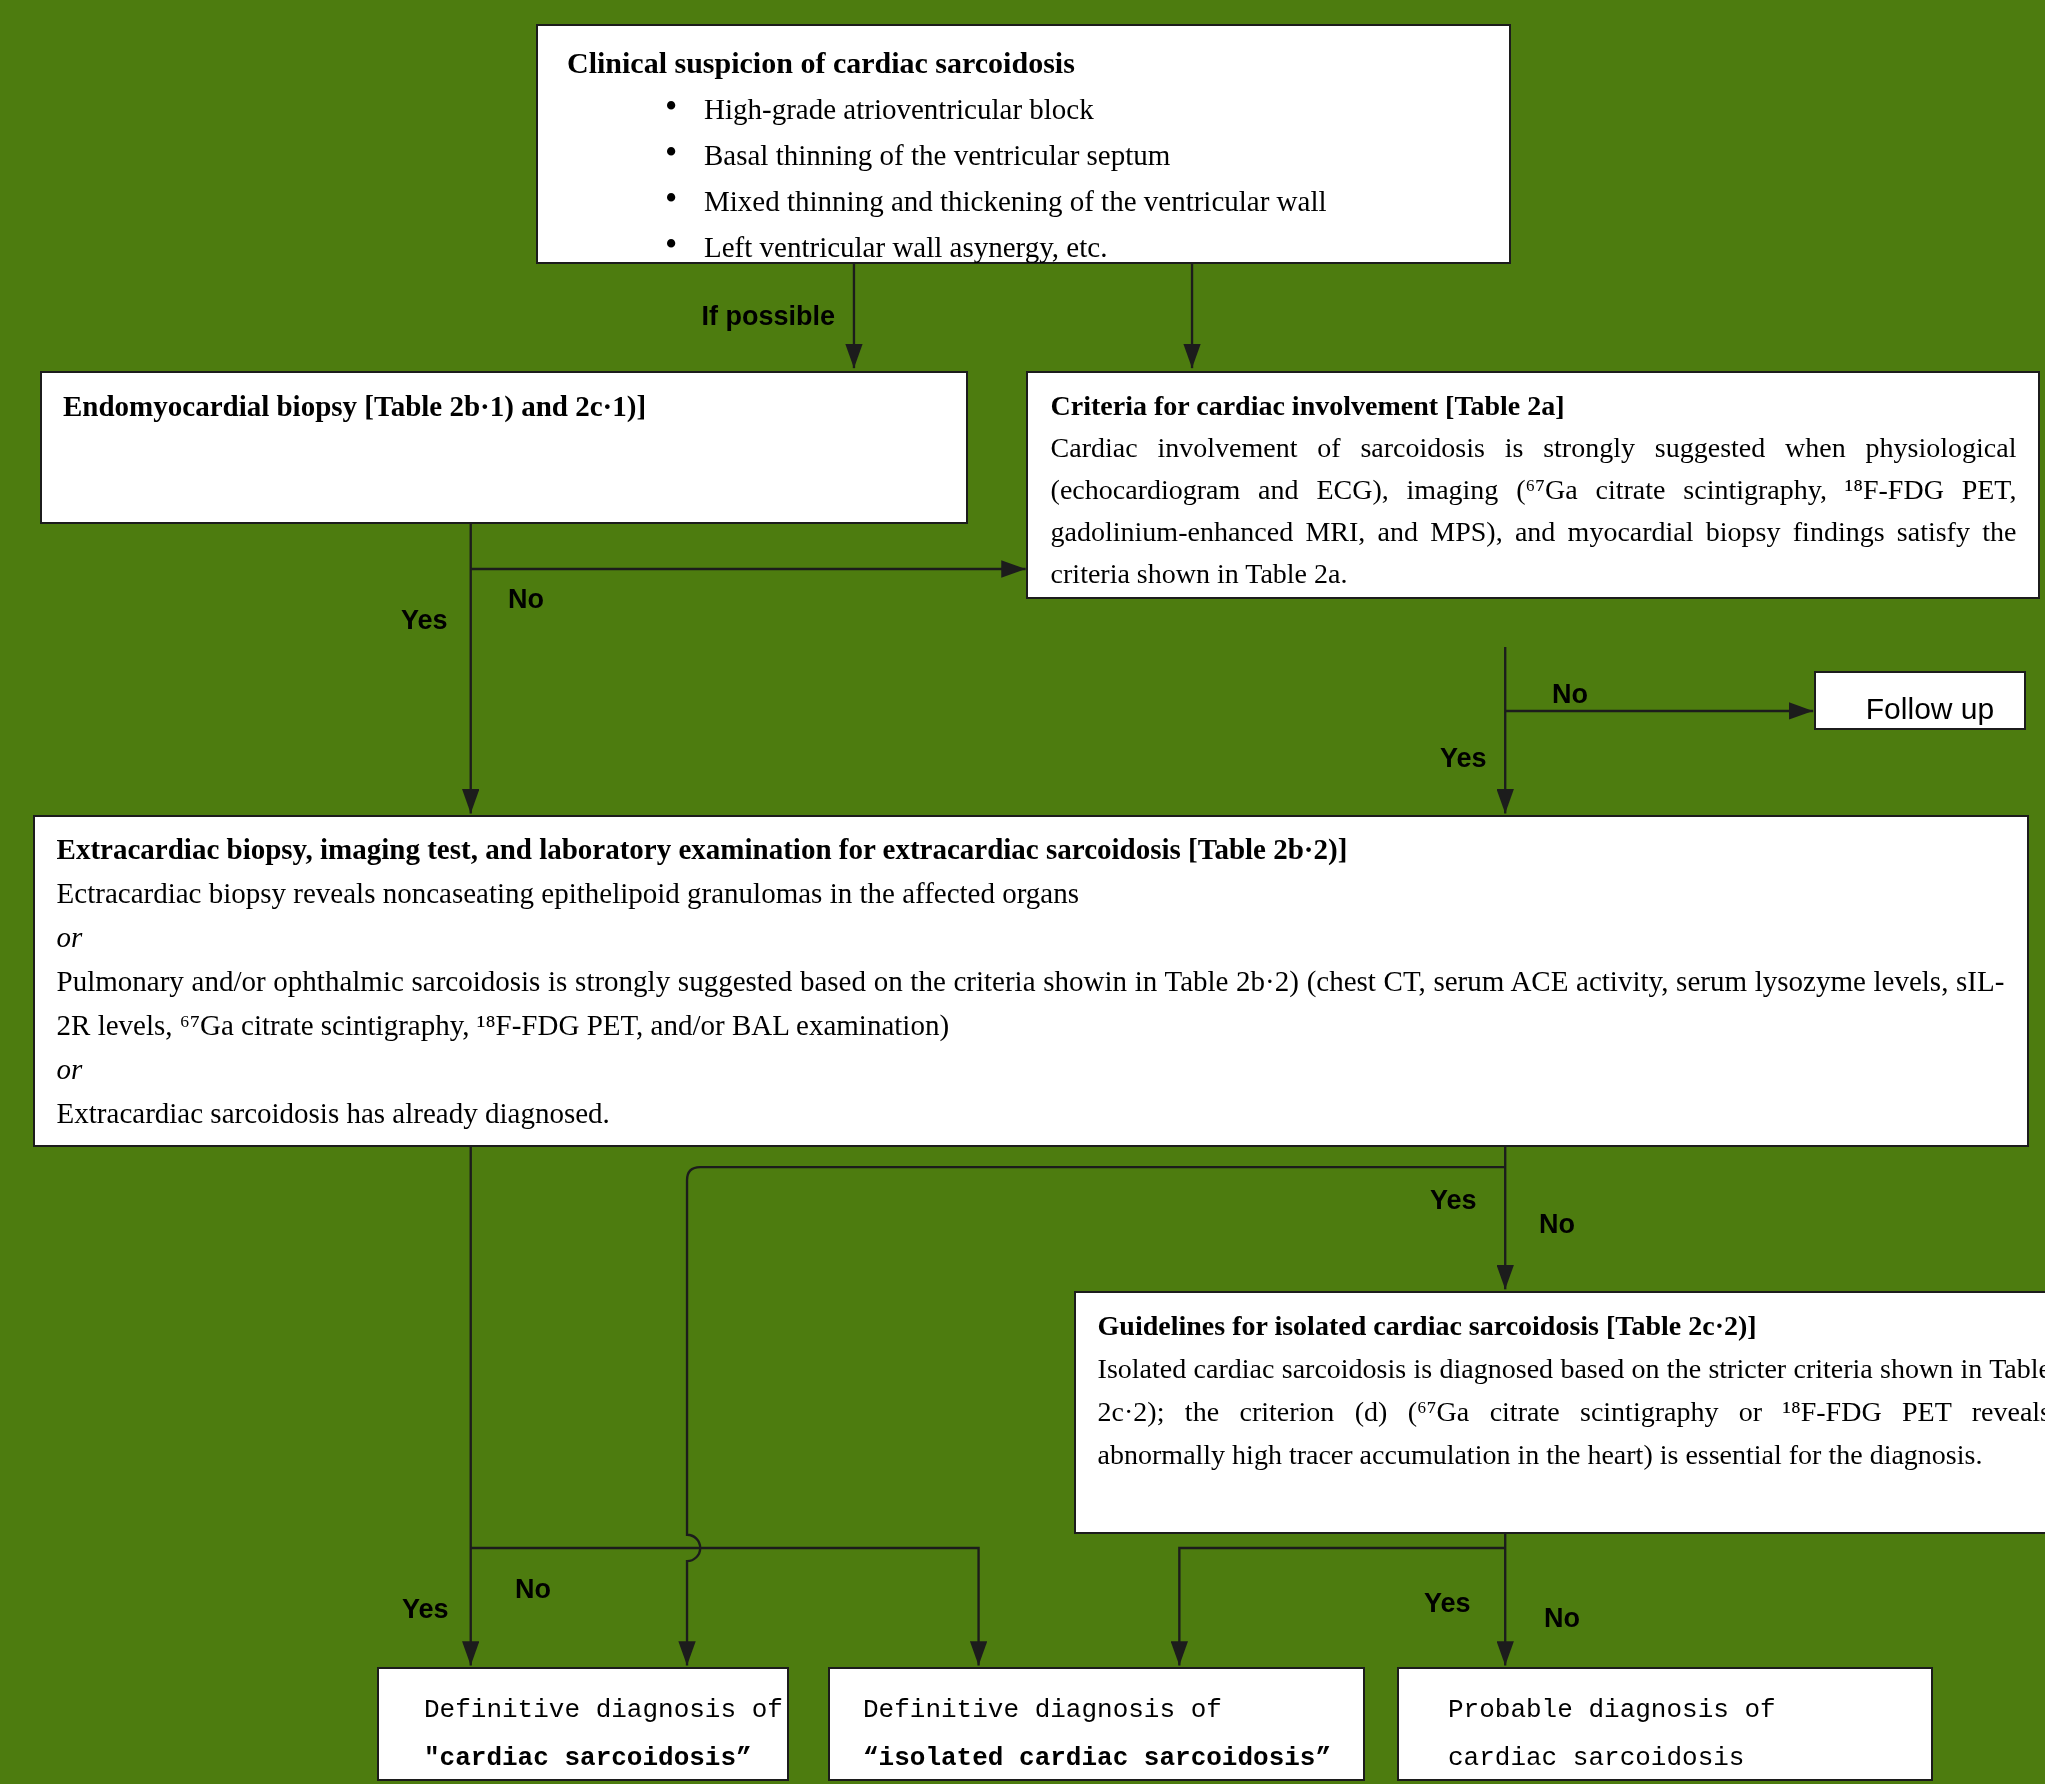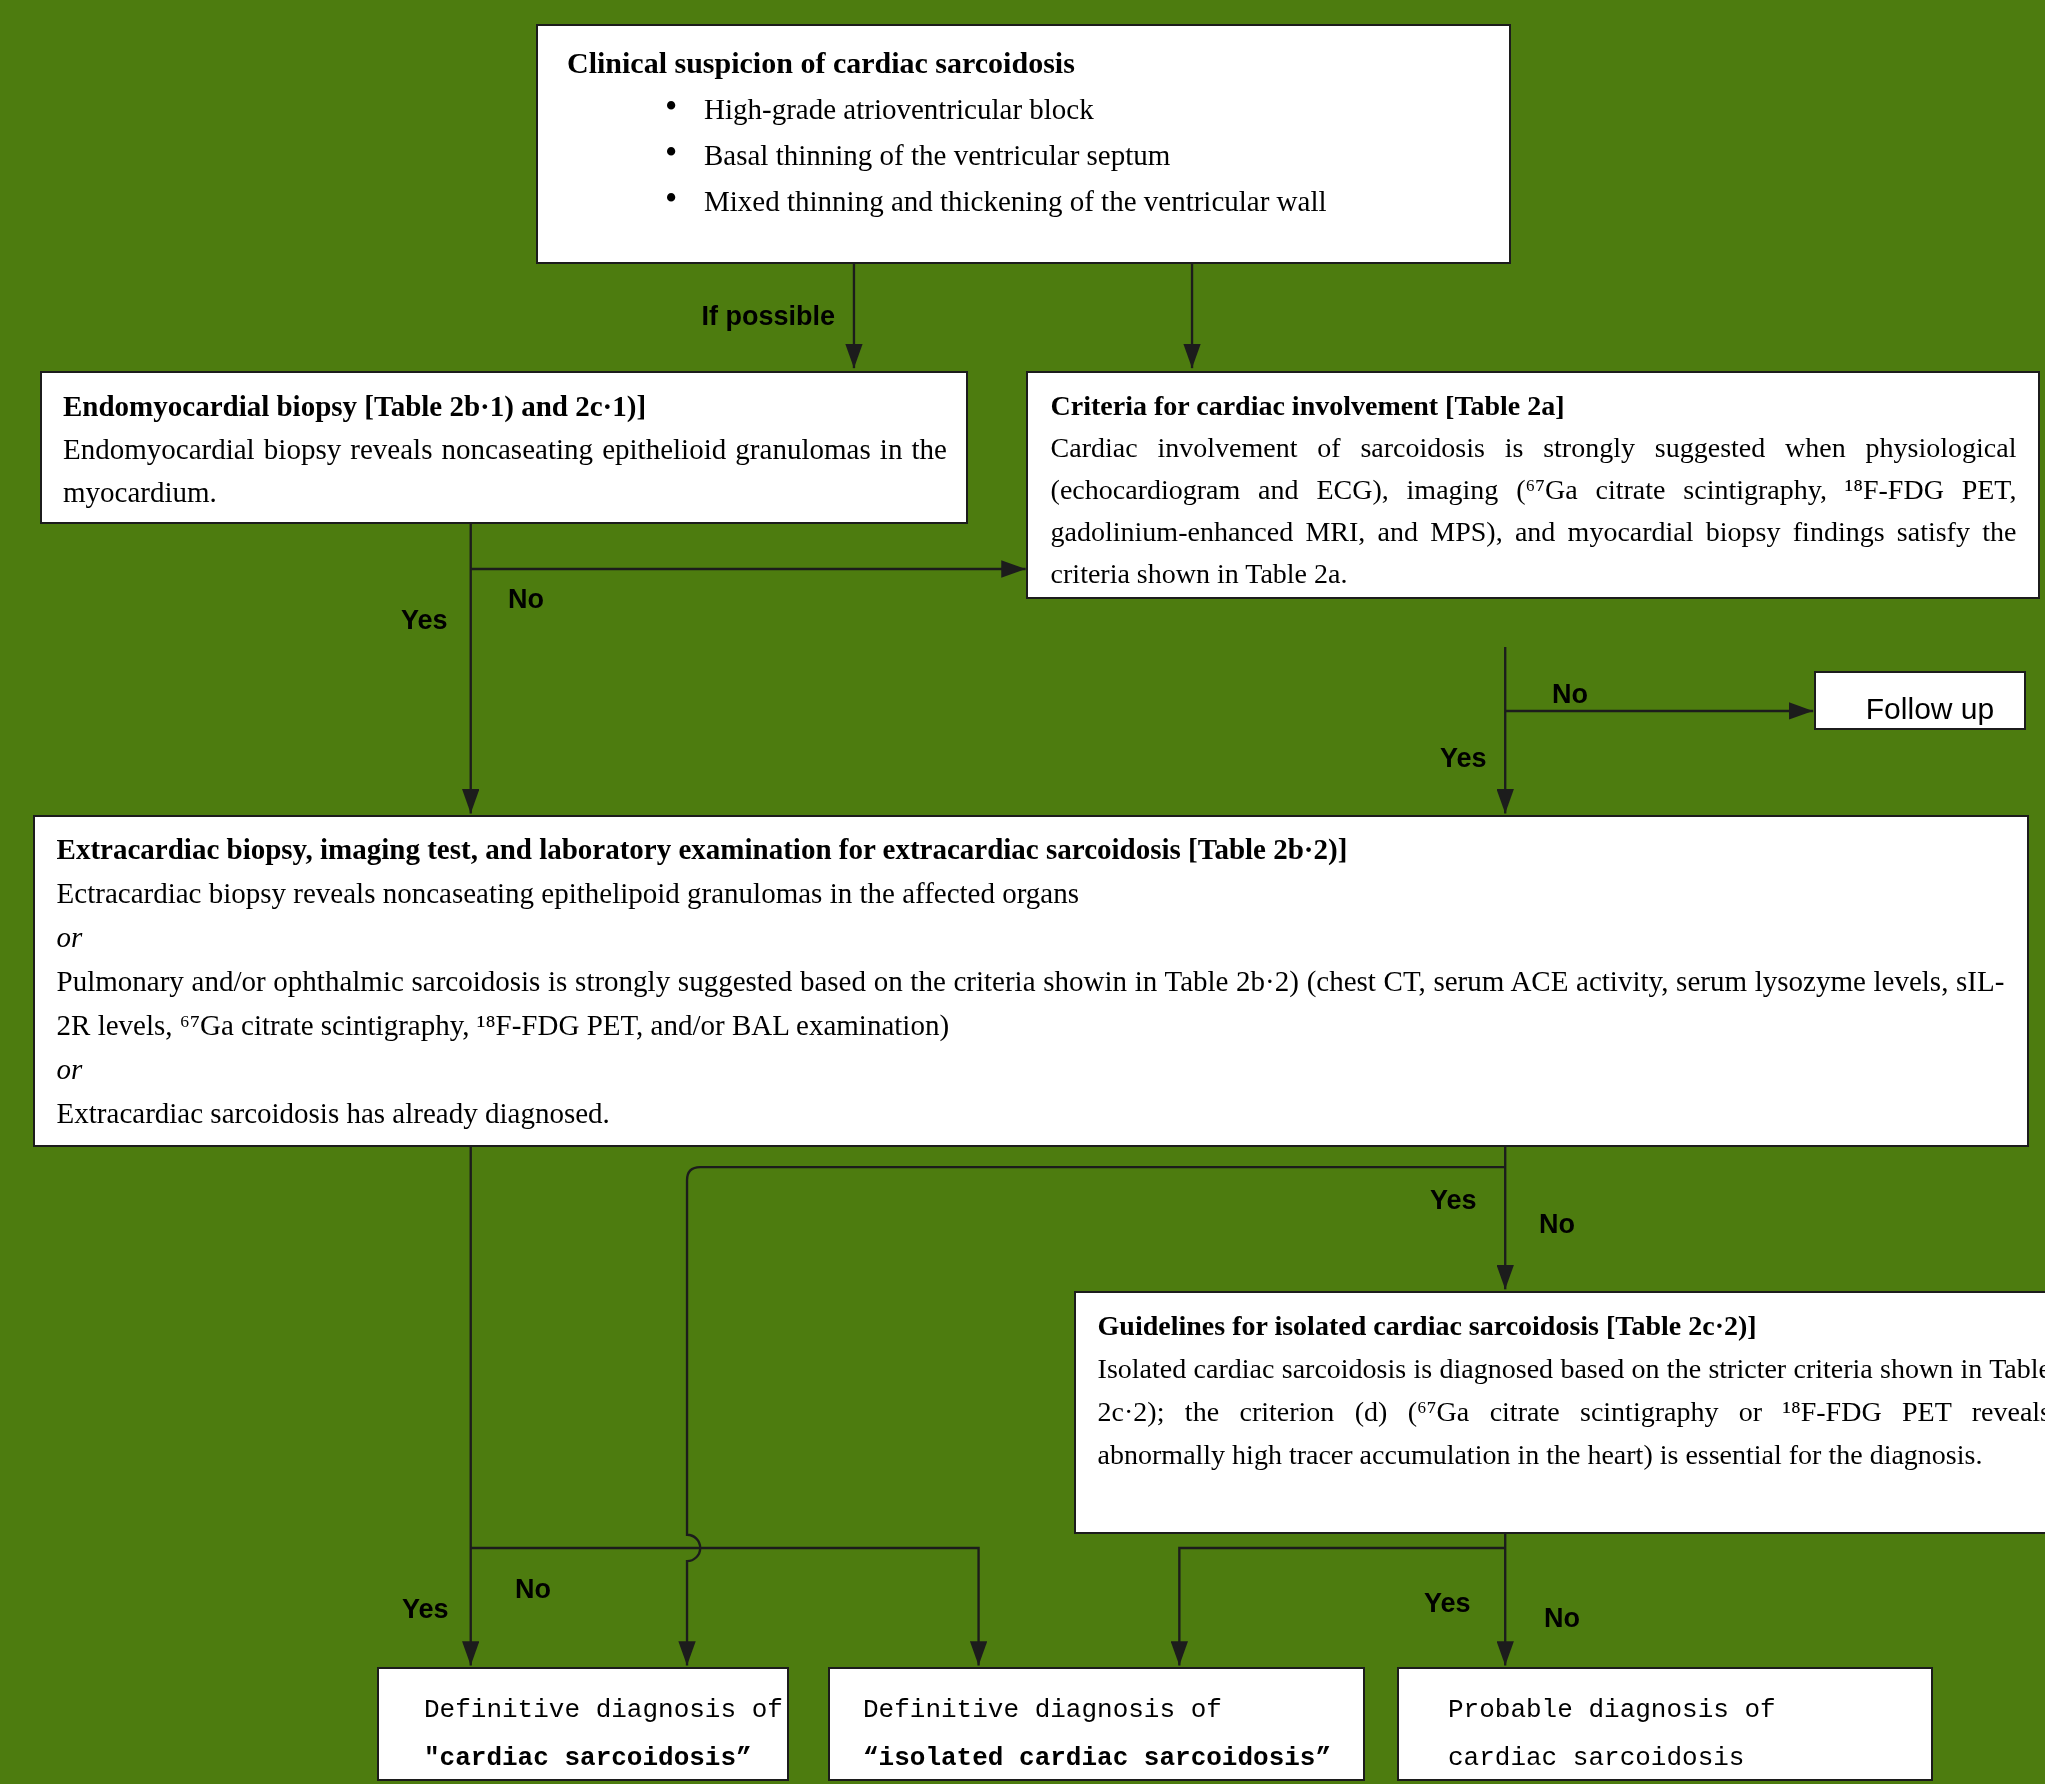"Left ventricular wall asynergy, etc." li { html: none -> <li>Left ventricular wall asynergy, etc.</li> }
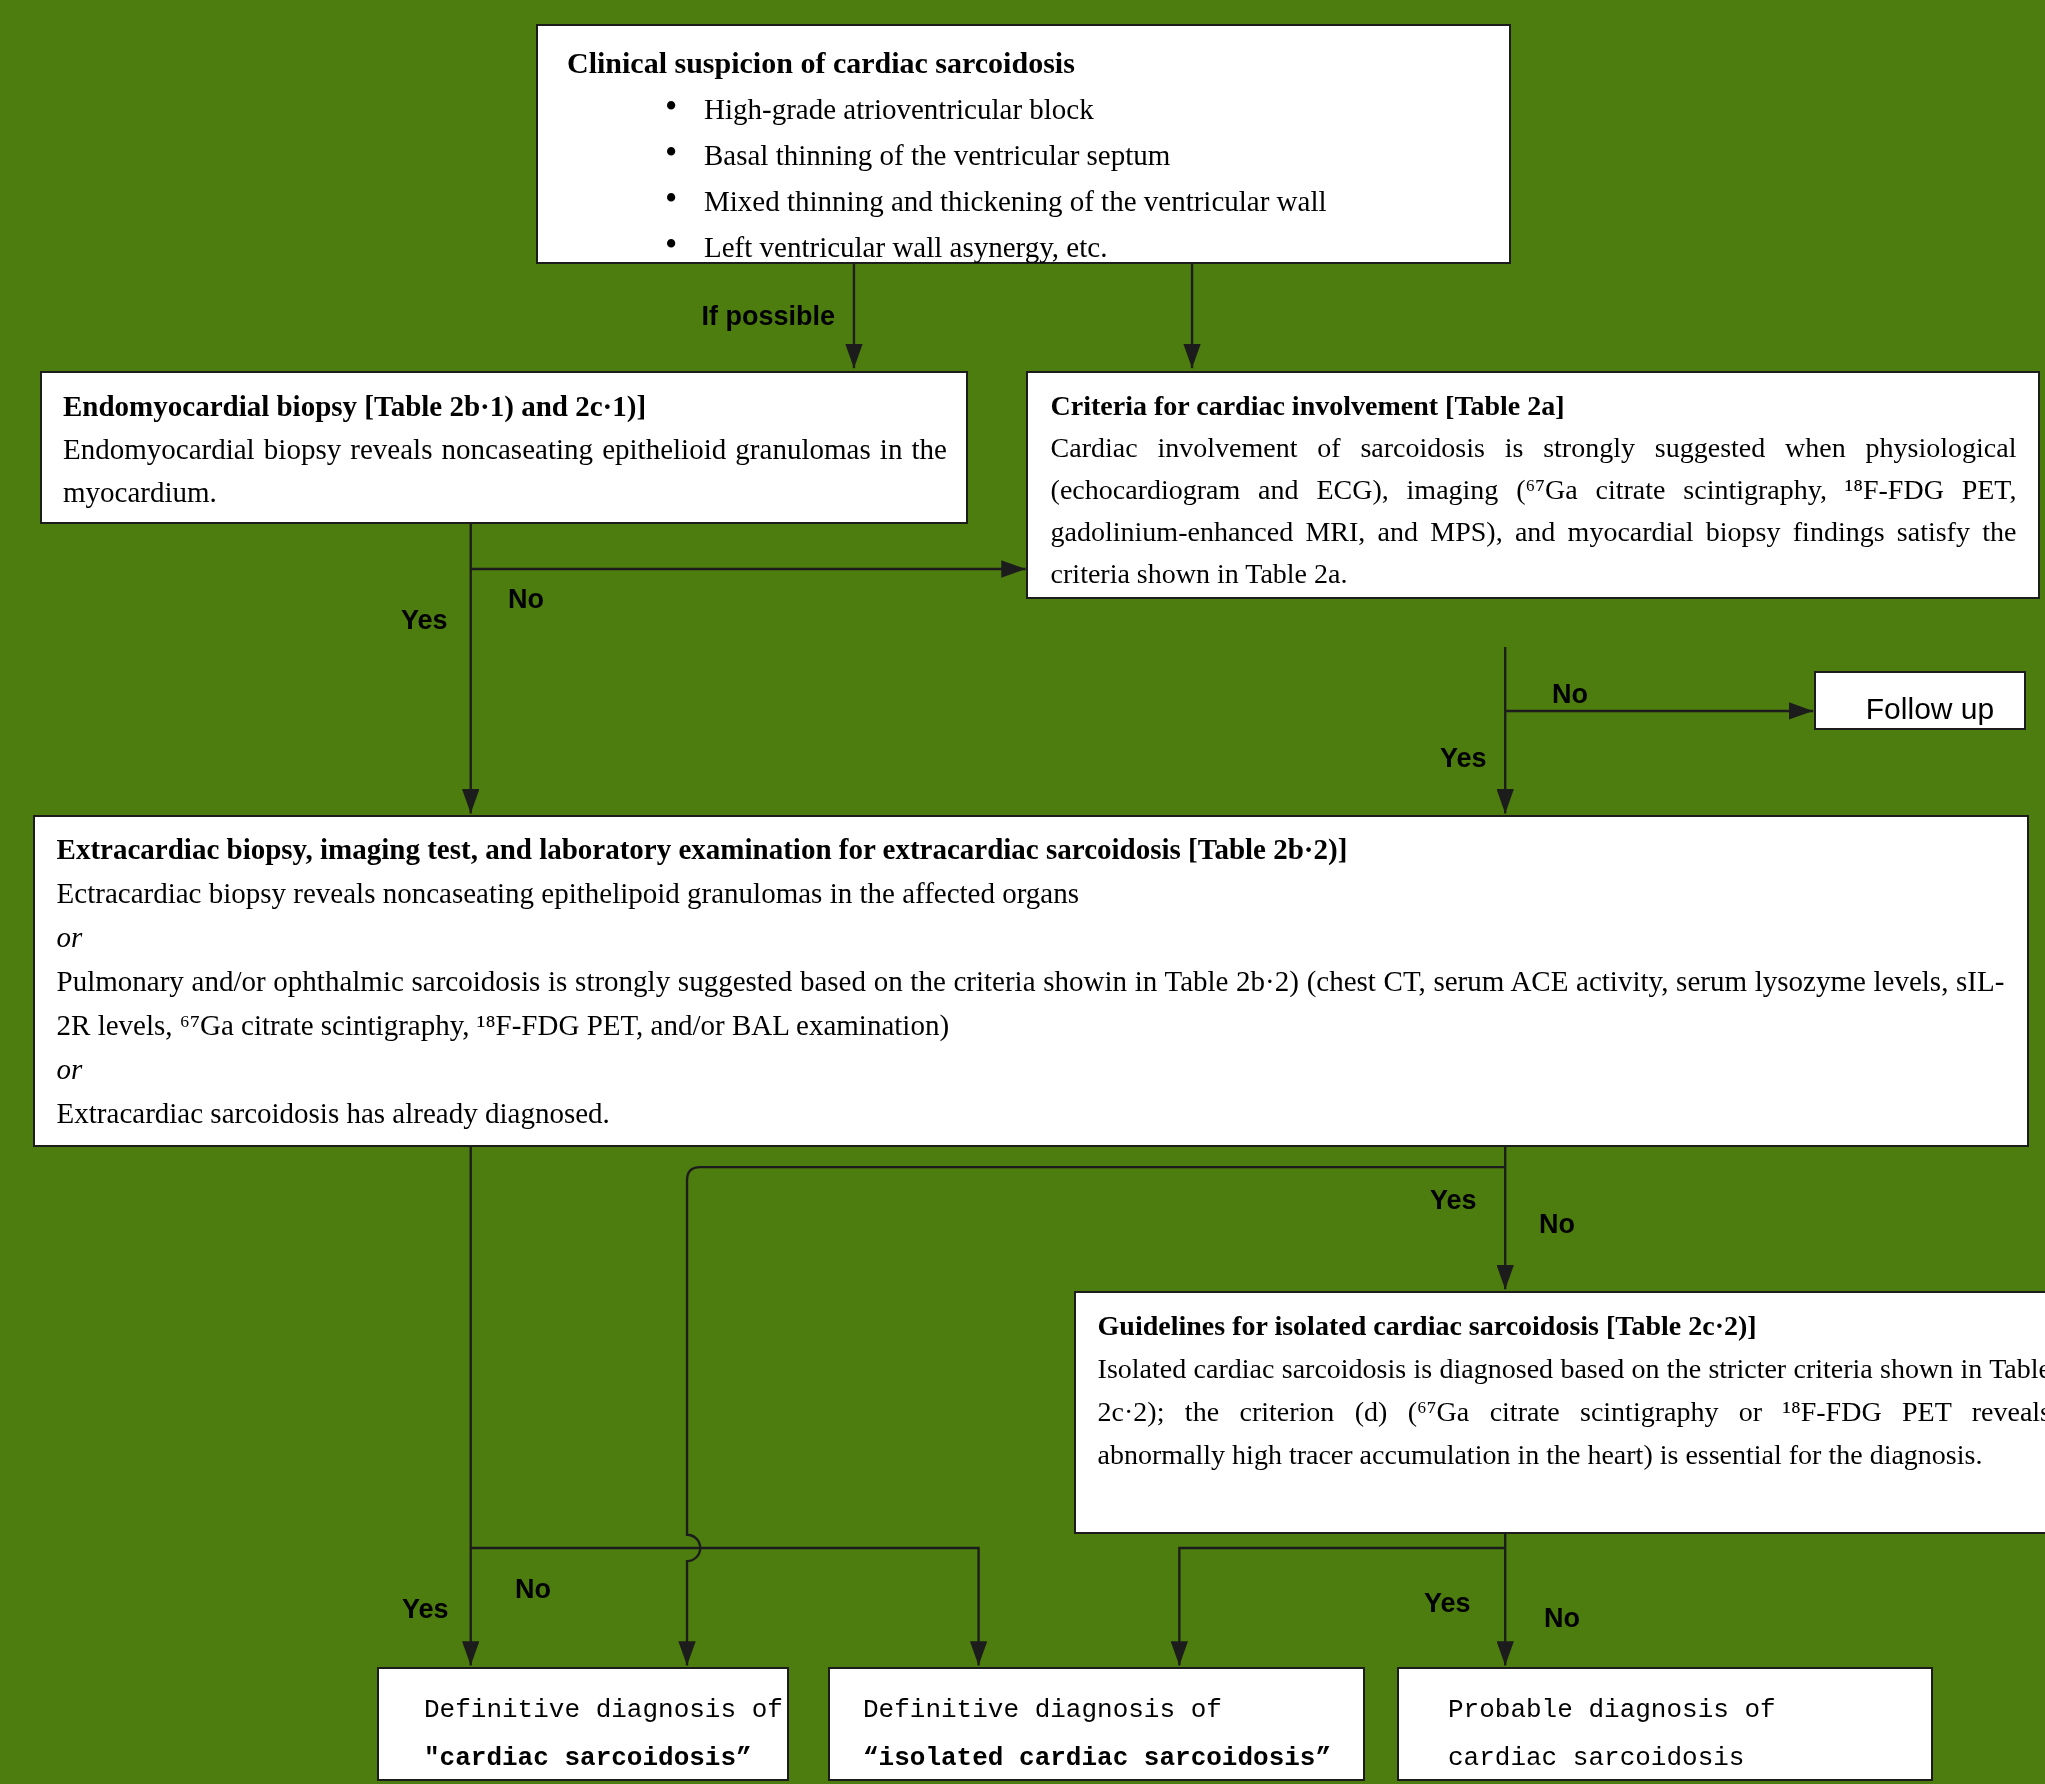"Endomyocardial biopsy reveals" div.justify { html: <div>Endomyocardial biopsy reveals noncaseating epithelioid granulomas in the myocardium.</div> -> none }
